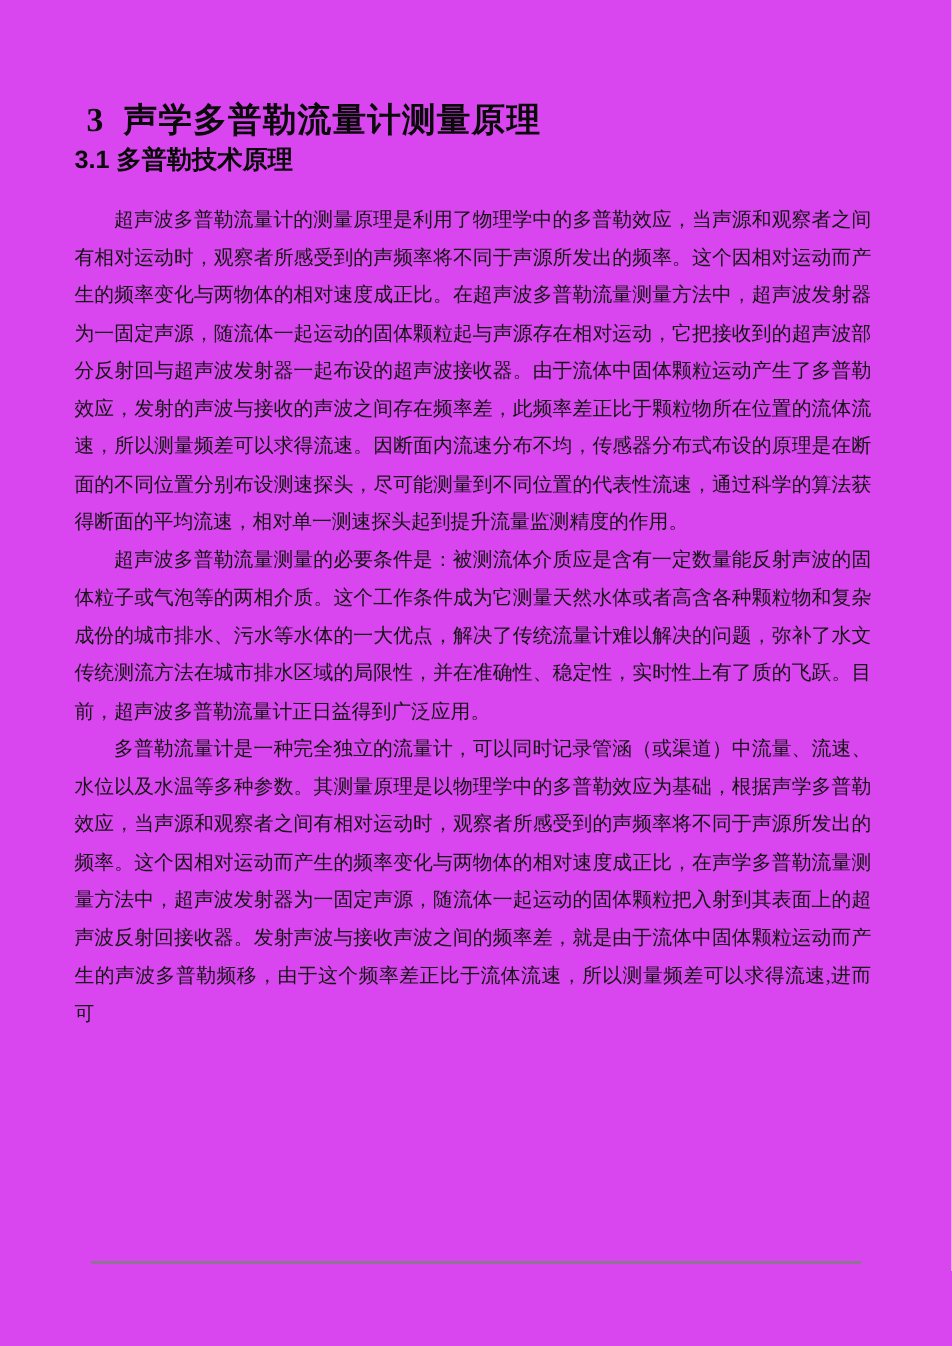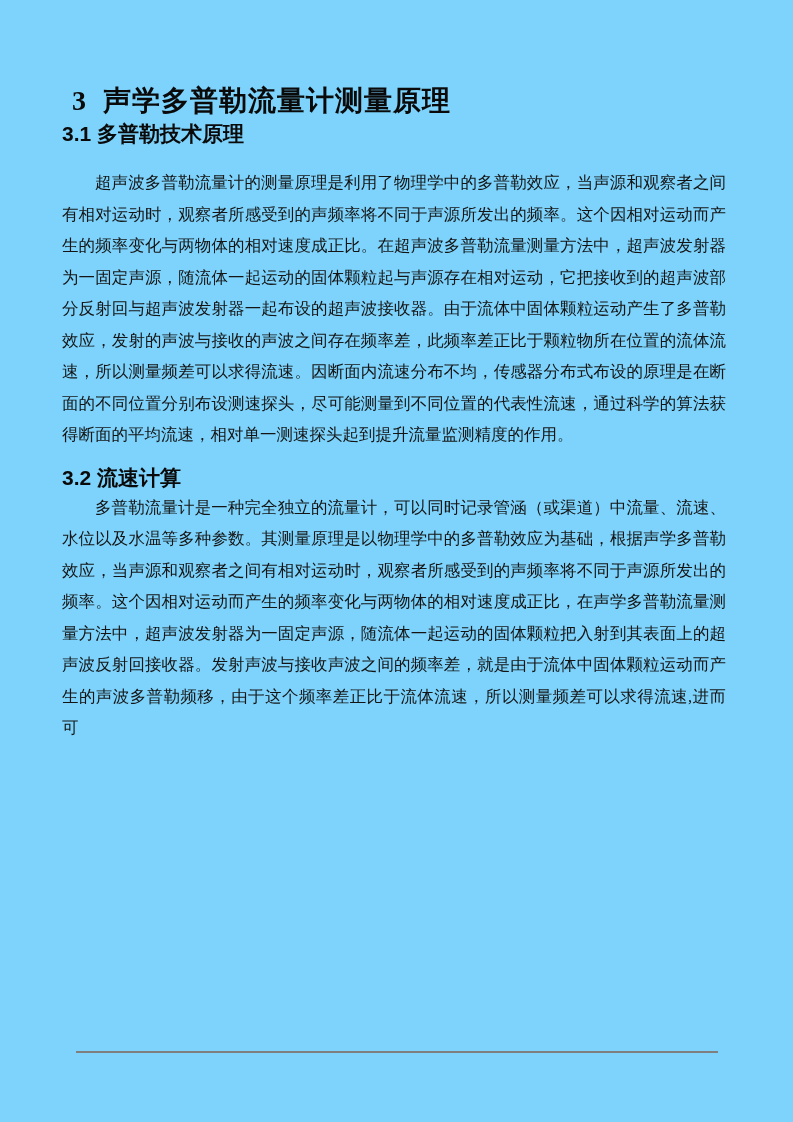"3 声学多普勒流量计测量原理" .page { background: #7dd3fc -> #d946ef }
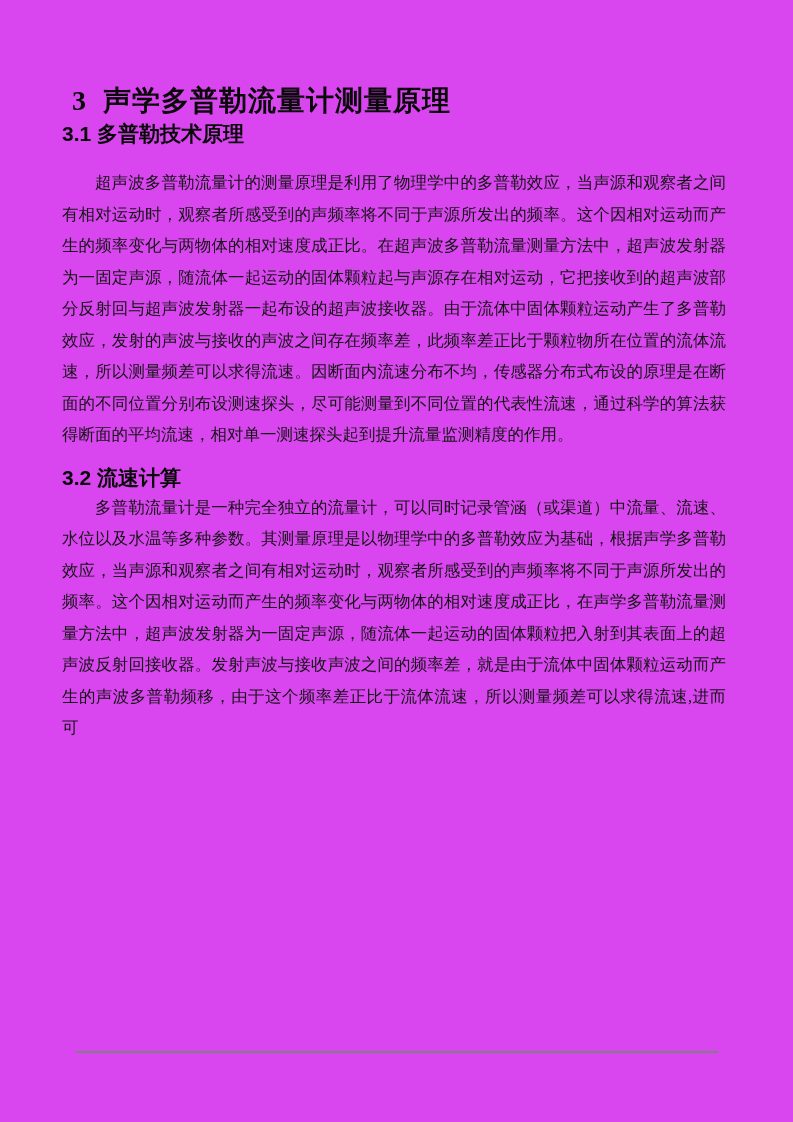"超声波多普勒流量测量的必要条件是：被测流体介质应是含有一定数量能反射声波的固体粒" p.body-p { html: none -> <p>超声波多普勒流量测量的必要条件是：被测流体介质应是含有一定数量能反射声波的固体粒子或气泡等的两相介质。这个工作条件成为它测量天然水体或者高含各种颗粒物和复杂成份的城市排水、污水等水体的一大优点，解决了传统流量计难以解决的问题，弥补了水文传统测流方法在城市排水区域的局限性，并在准确性、稳定性，实时性上有了质的飞跃。目前，超声波多普勒流量计正日益得到广泛应用。</p> }
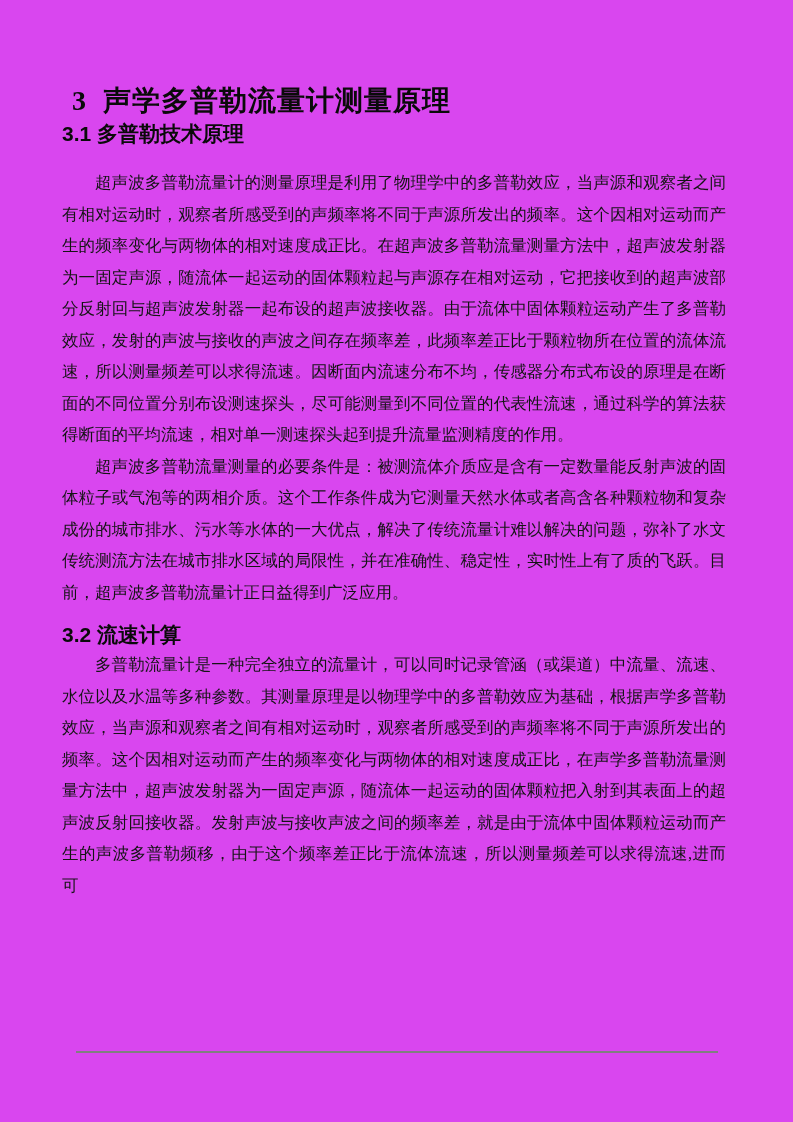"3.2 流速计算" h2.sec-heading { html: <h2>3.2 流速计算</h2> -> none }
